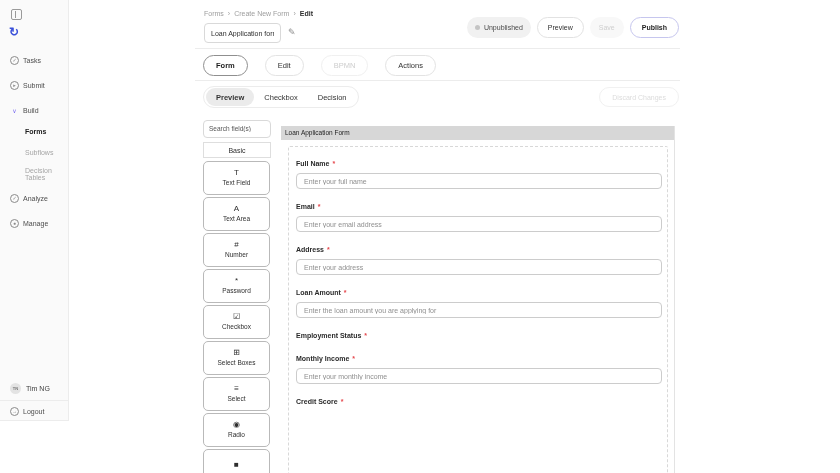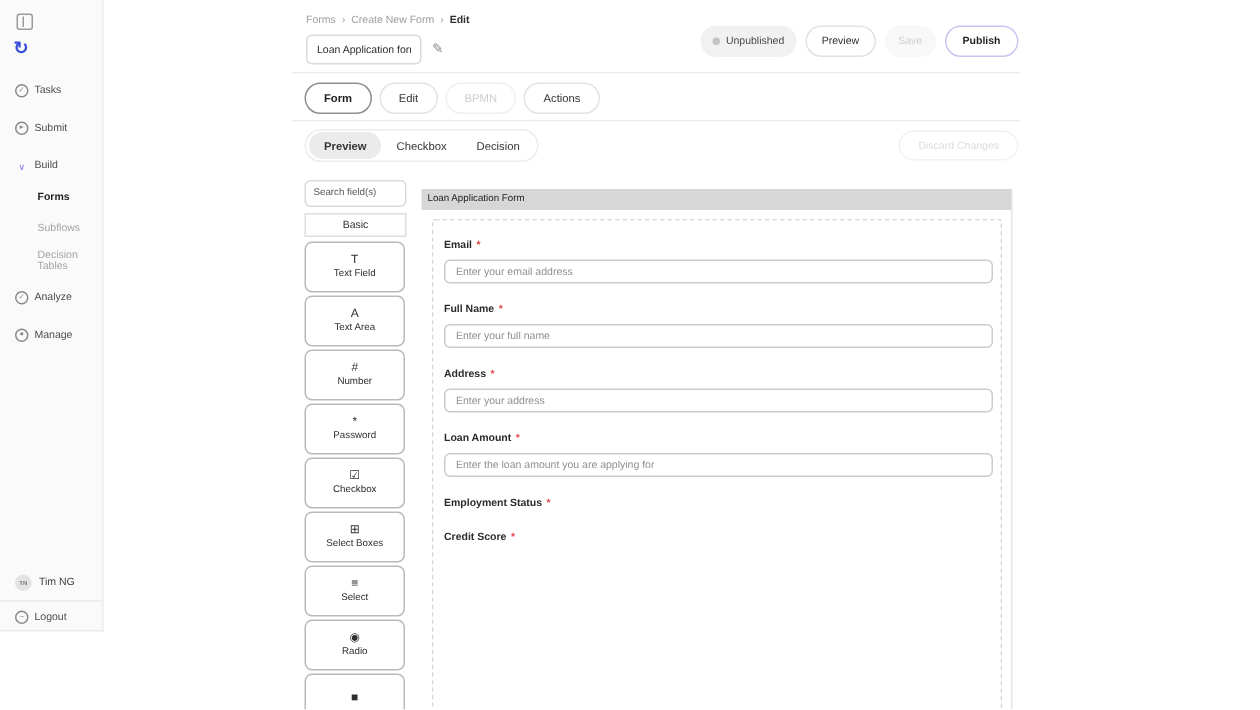"Form" .tabs { gap: 5px -> 17px }
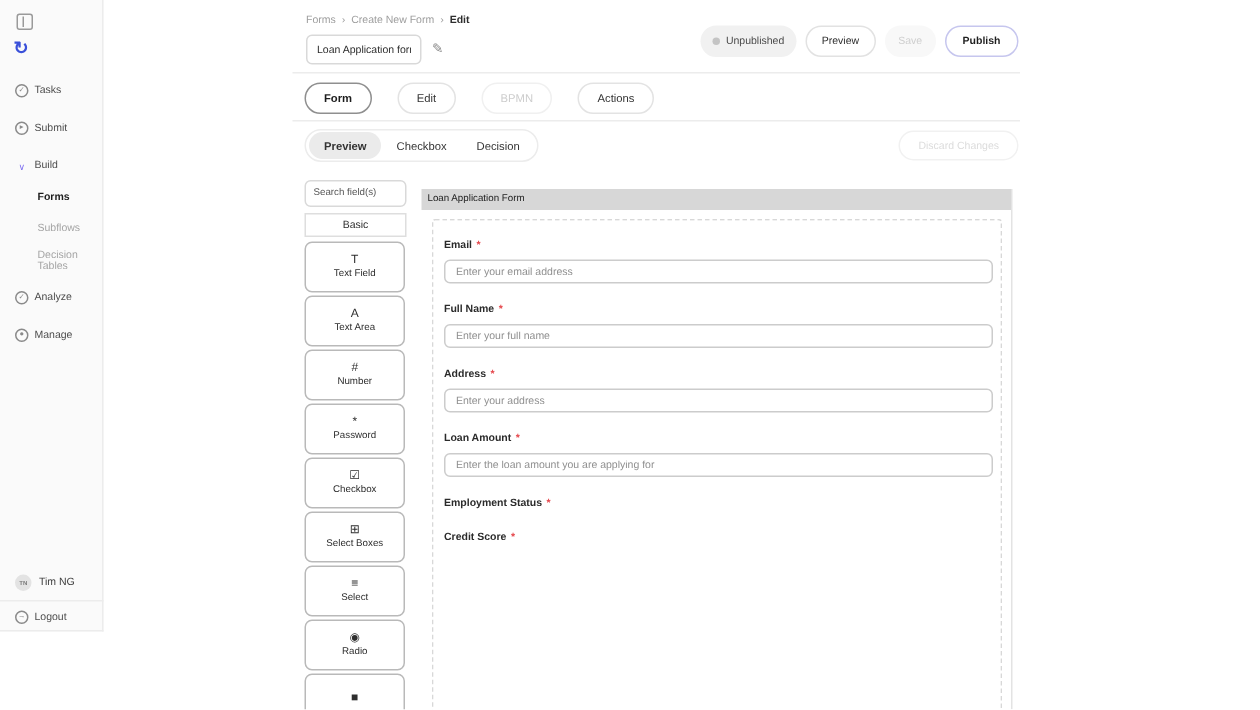"Enter your email address" div.fld { order: before "Enter your full name" -> after "Enter your full name" }
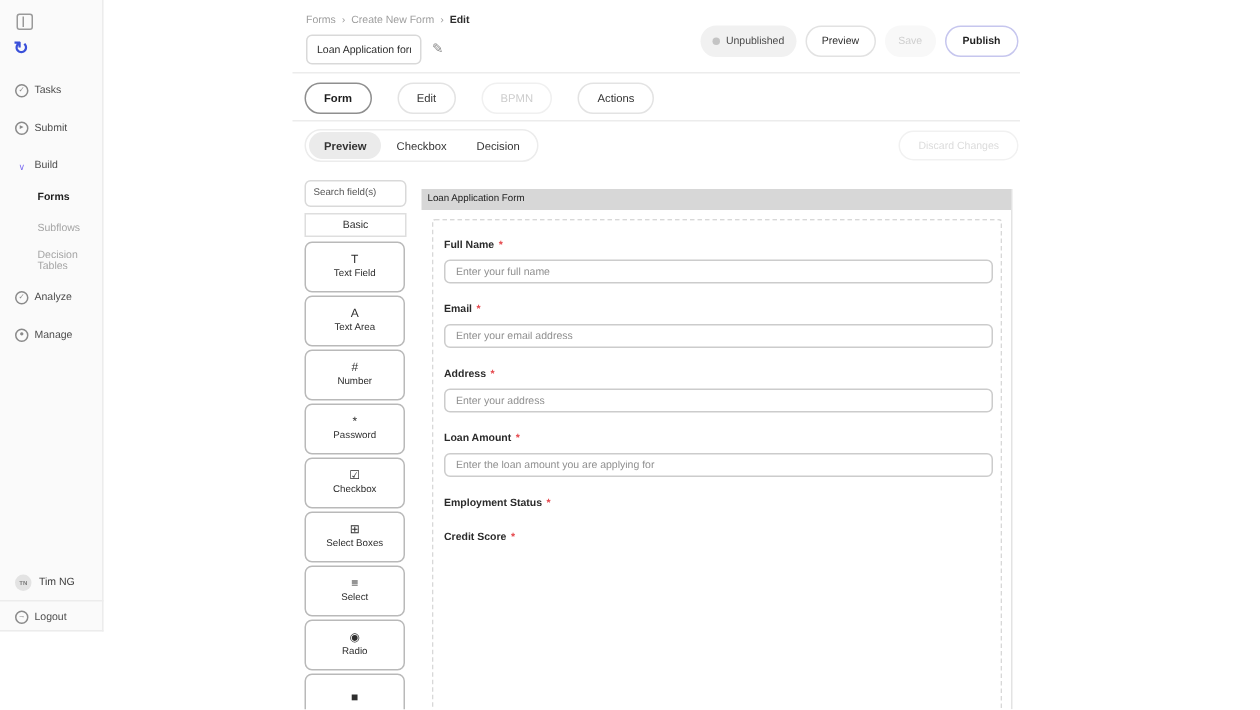"Enter your monthly income" div.fld { html: none -> <div> <div><span>Monthly Income</span><span>*</span></div> <input> </div> }
